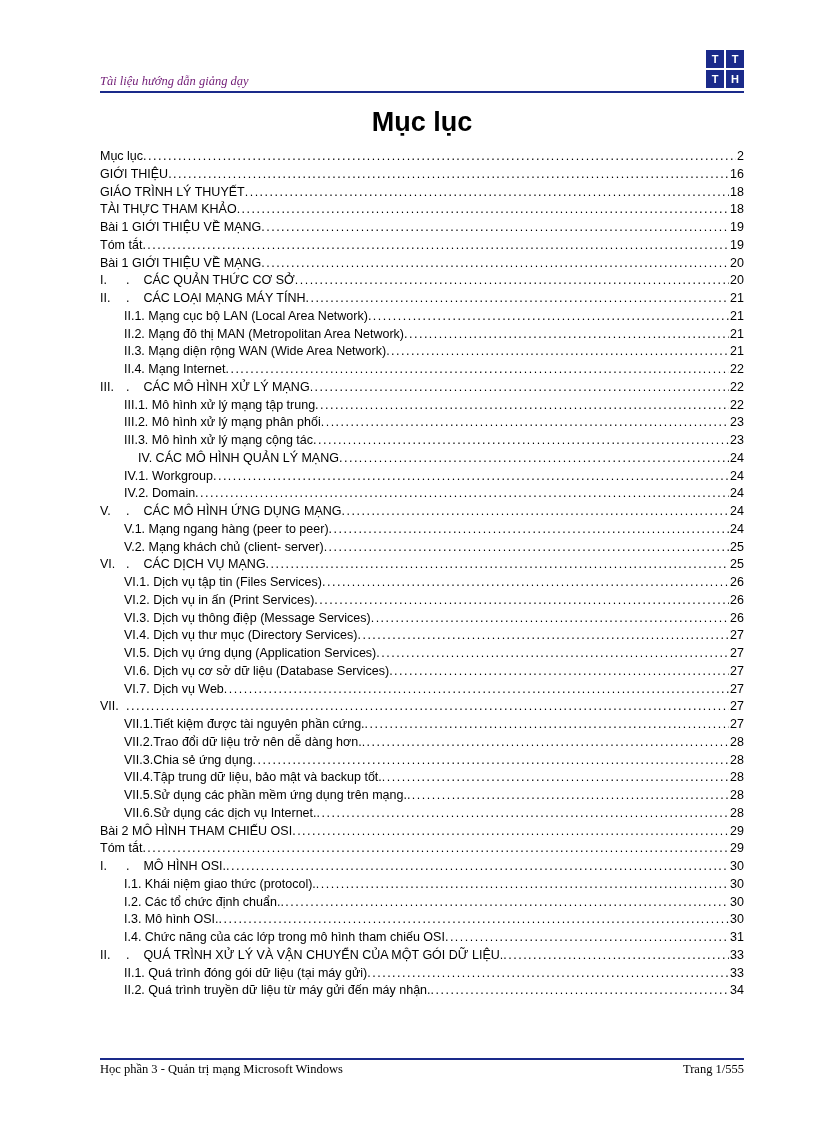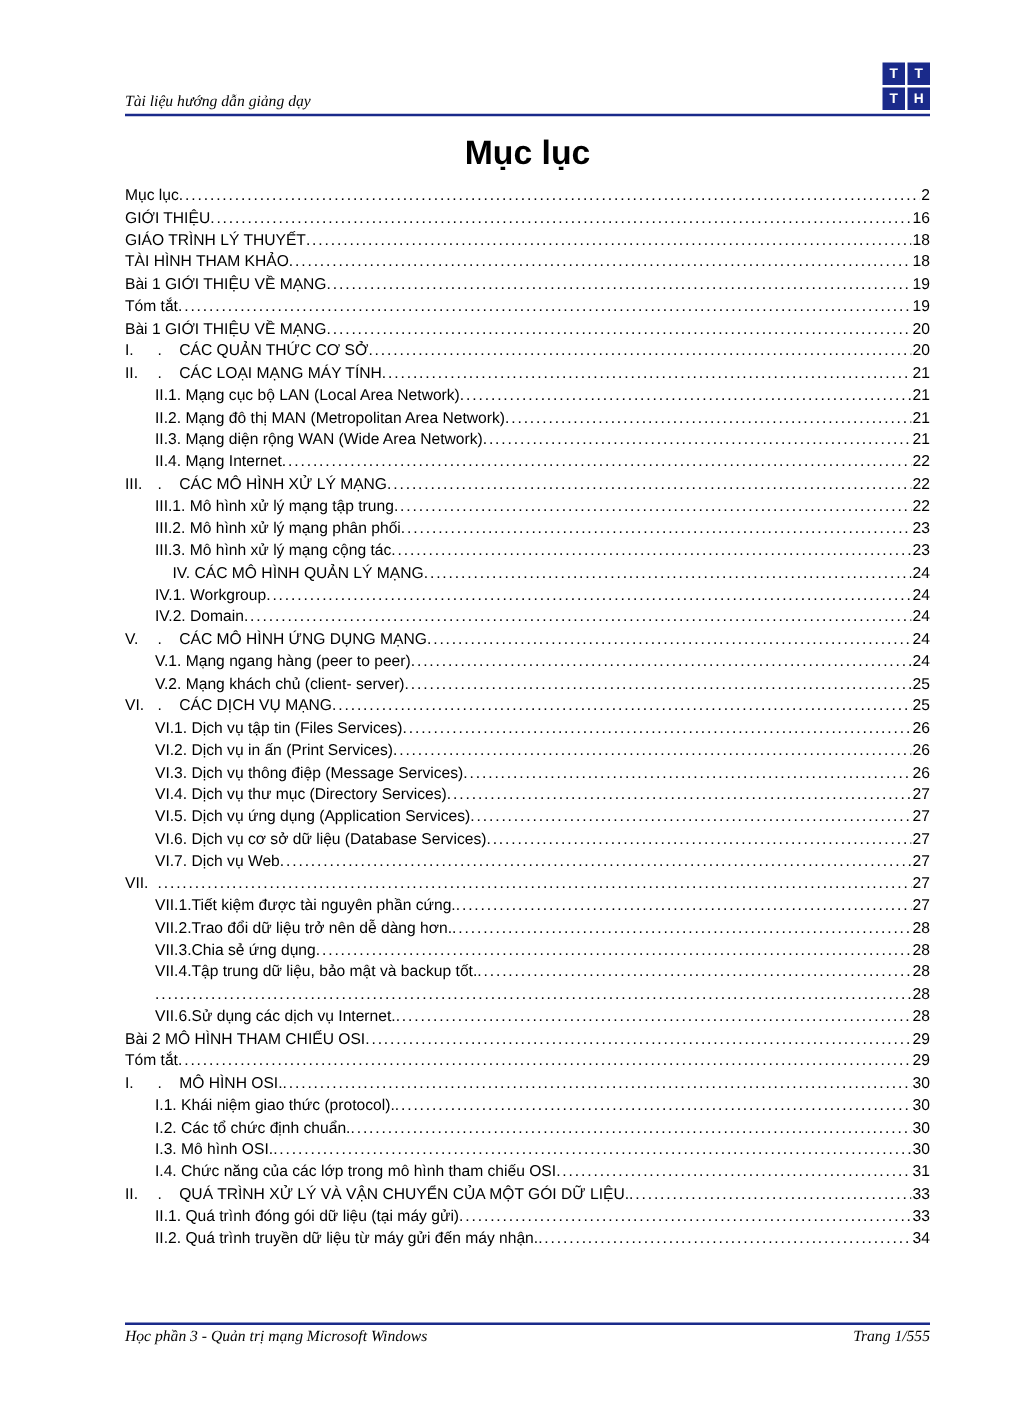"Tài liệu hướng dẫn giảng" .header-text { color: #000000 -> #701a75 }
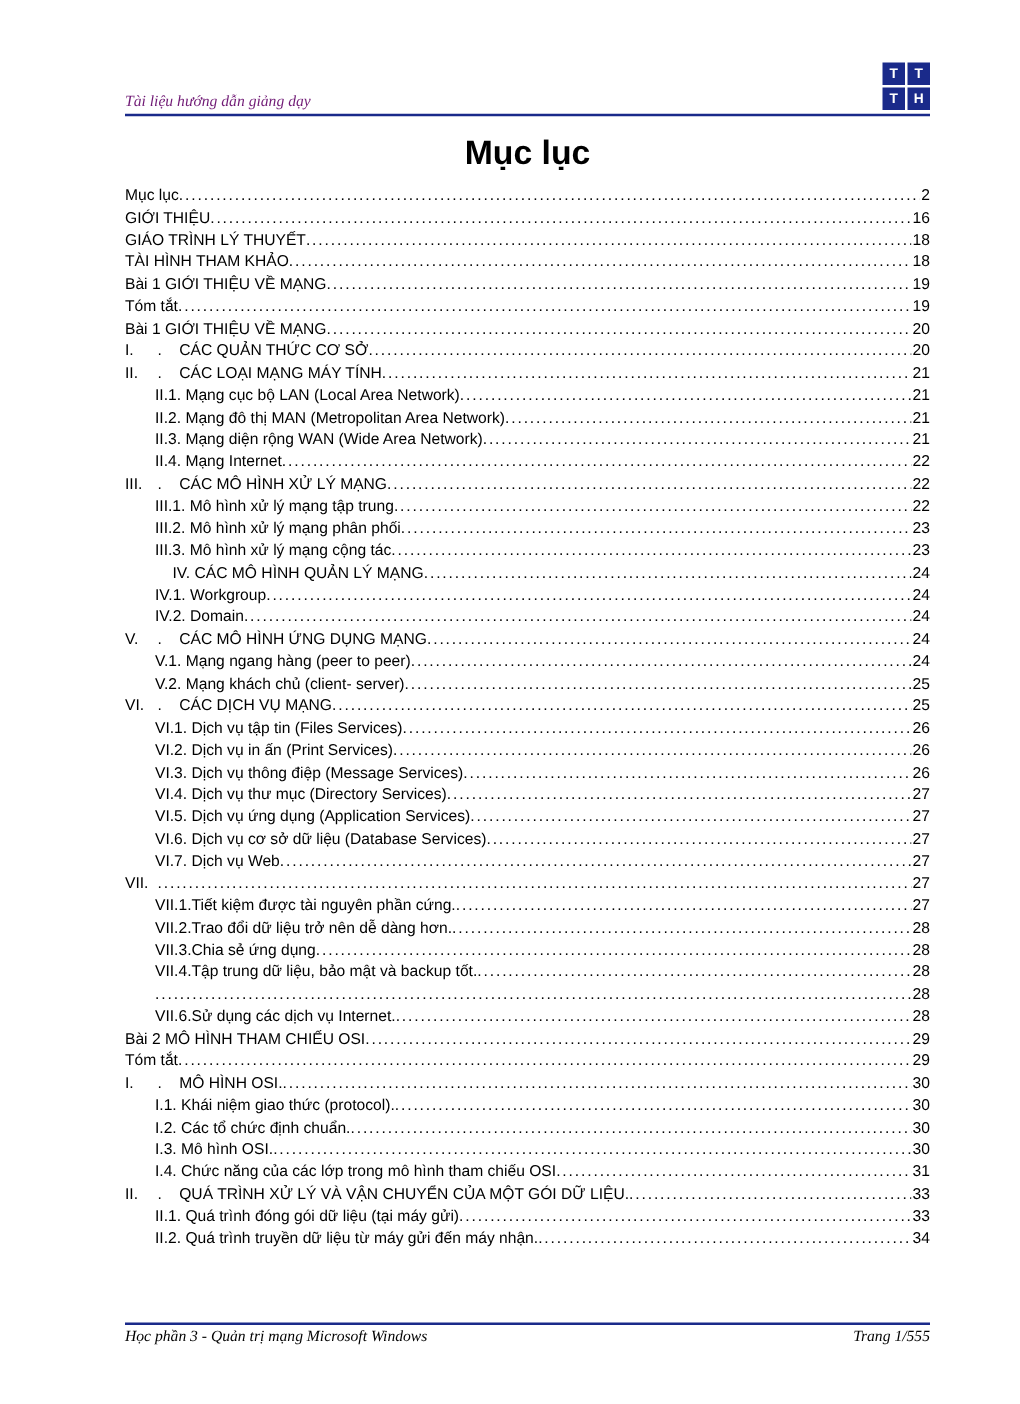"TÀI HÌNH THAM KHẢO" span.toc-label { text: HÌNH -> THỰC }
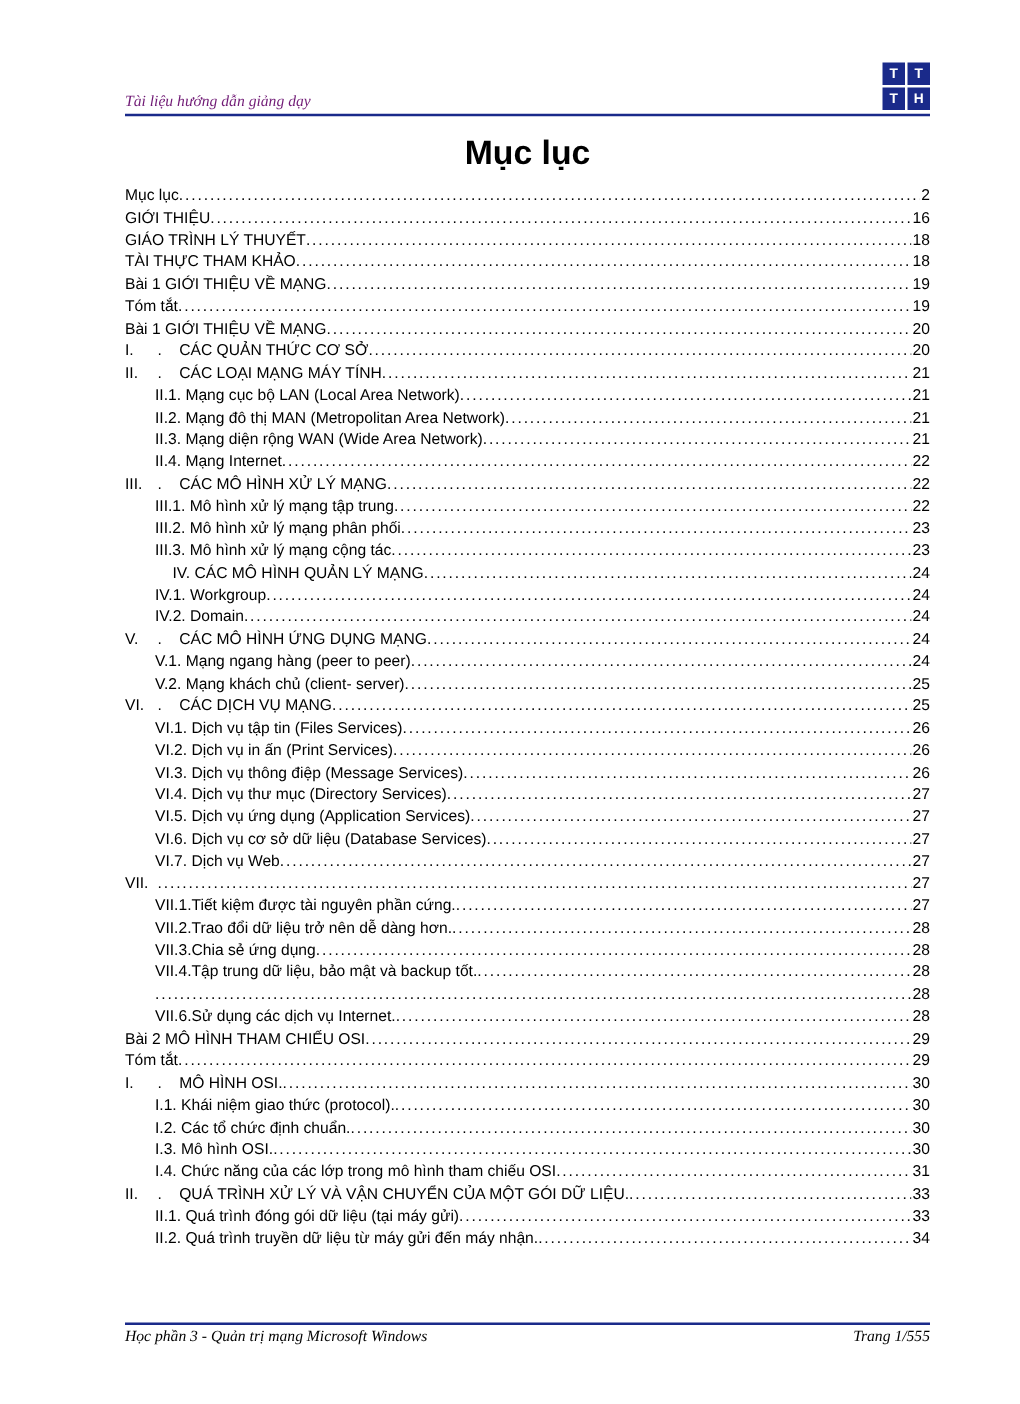"VII.5.Sử dụng các phần mềm" span.toc-label { html: none -> <span>VII.5.Sử dụng các phần mềm ứng dụng trên mạng.</span> }
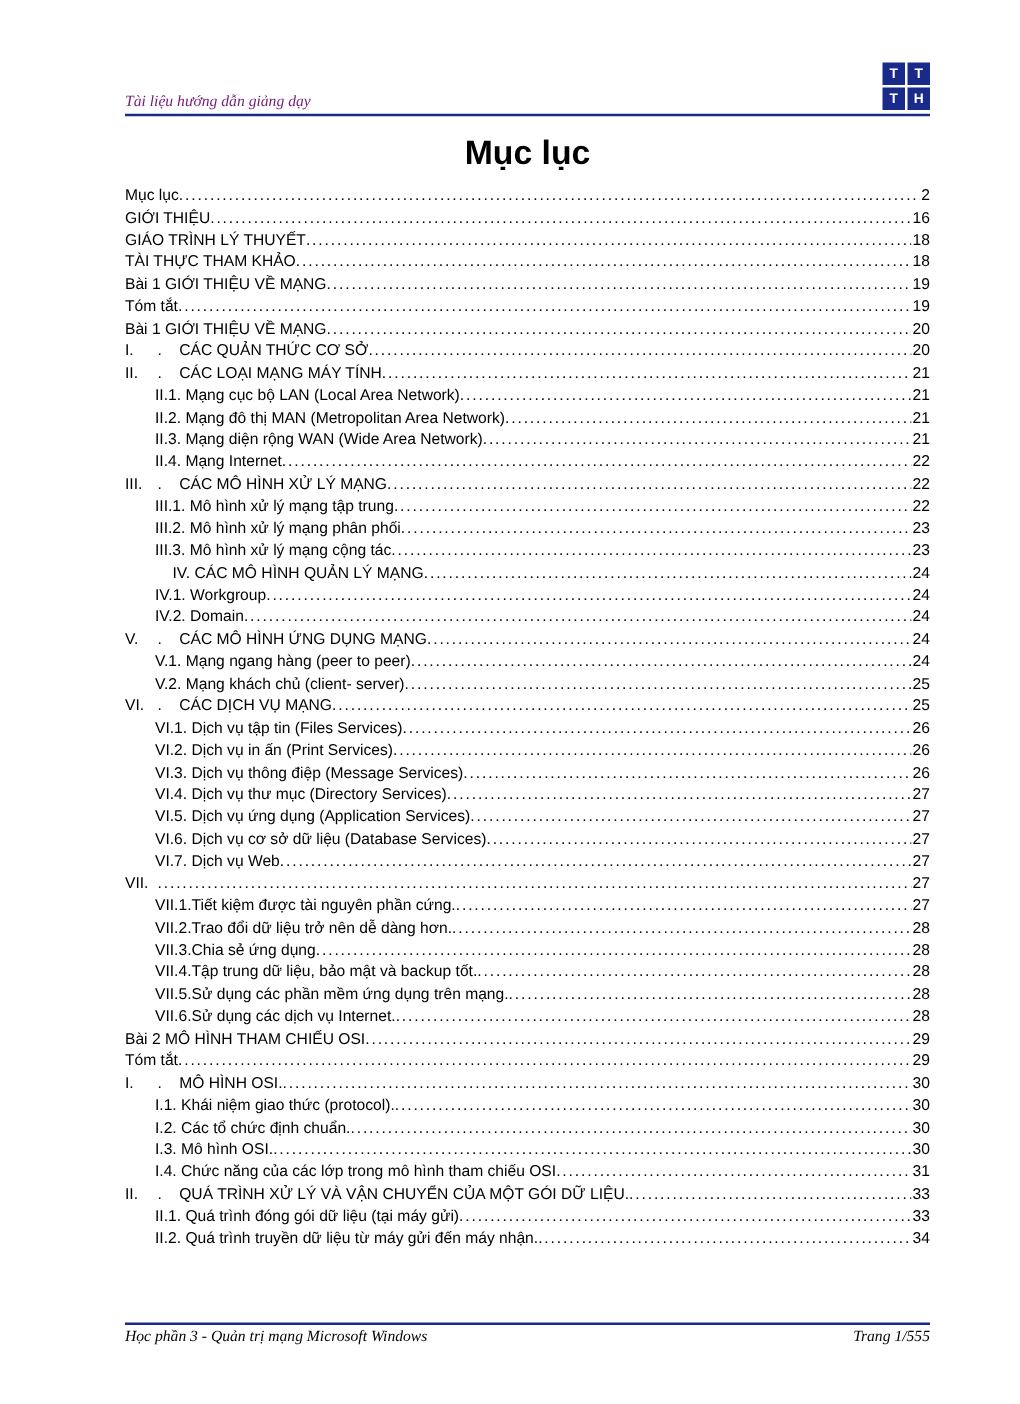"Học phần 3 - Quản" .footer { font-style: italic -> none }
